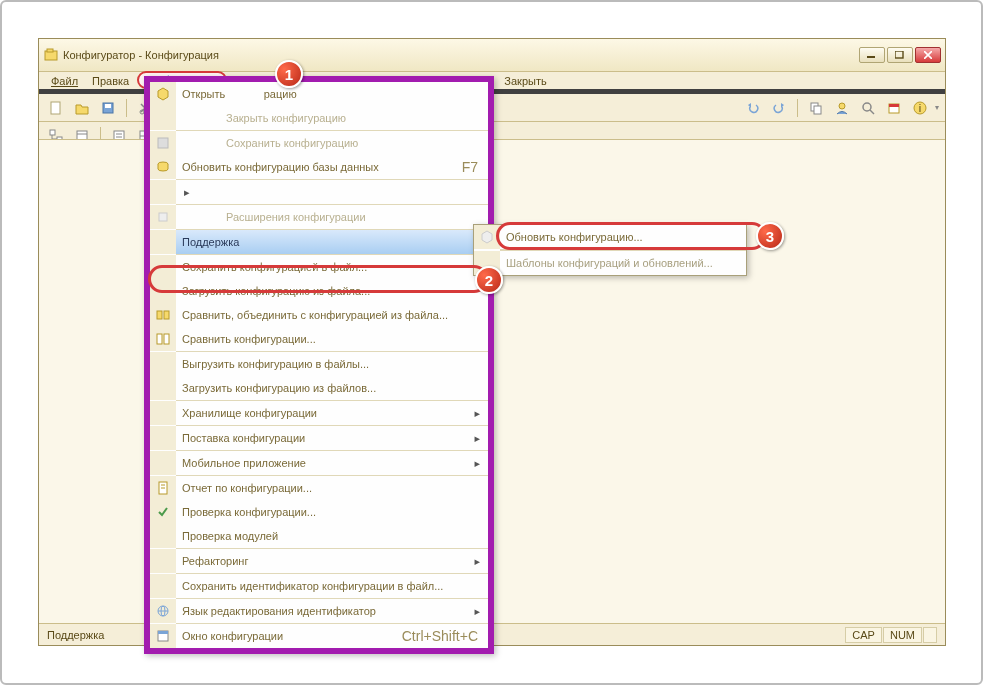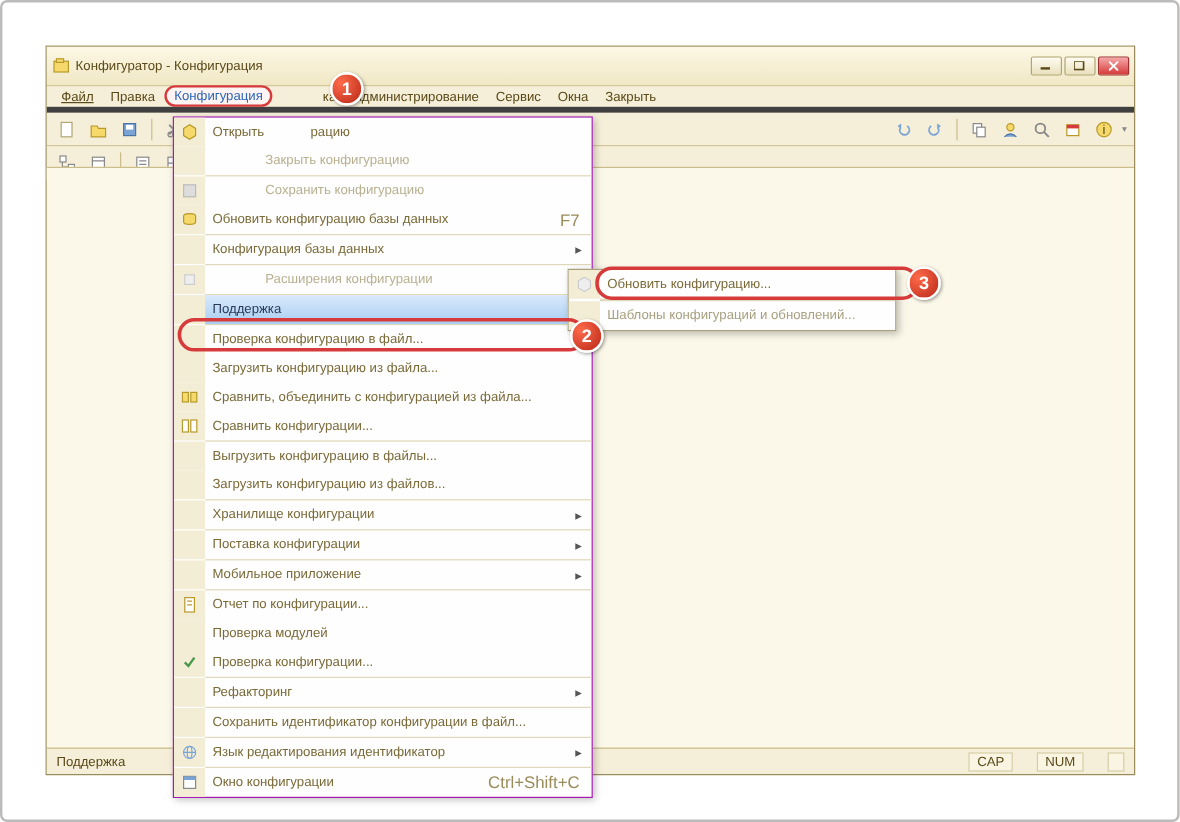"Открыть рацию" .dropdown { border: 1px solid #a21caf -> 6px solid #a21caf; top: 97px -> 76px }
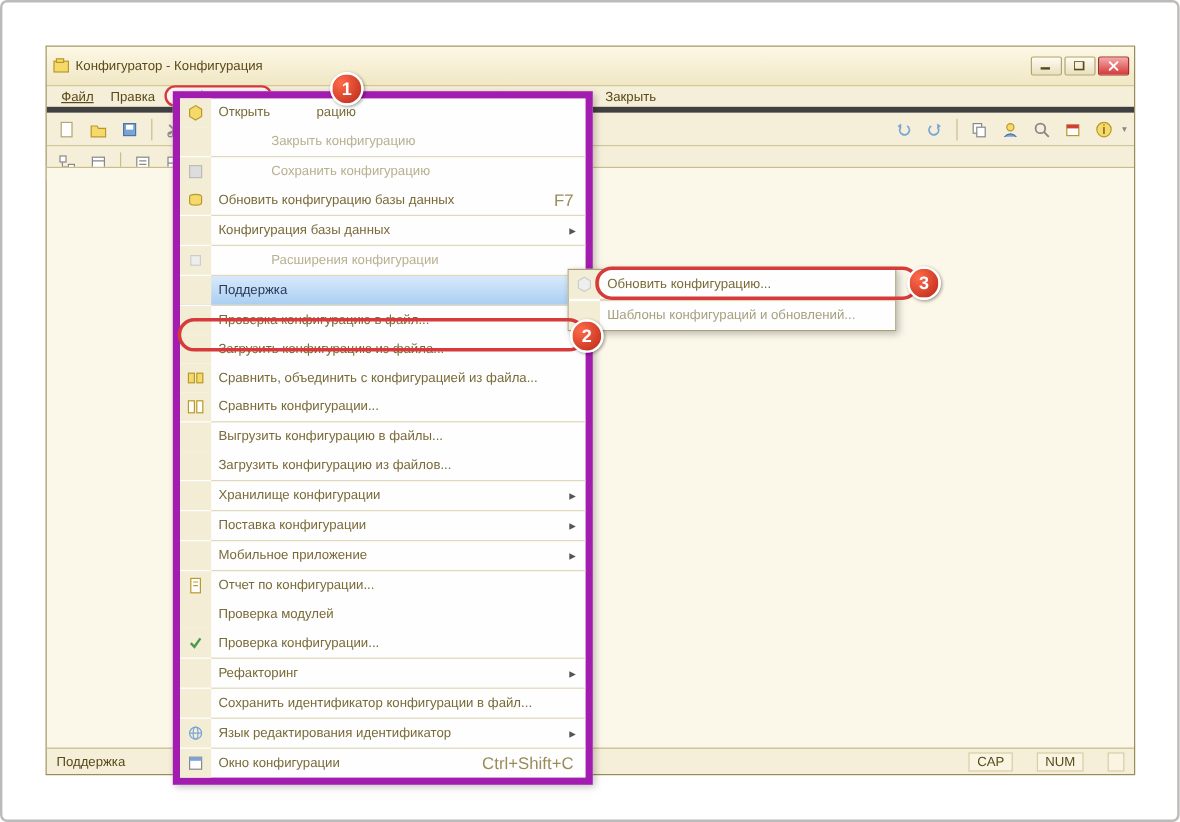"Конфигурация базы данных" span.dd-label { html: <span>Конфигурация базы данных</span> -> none }
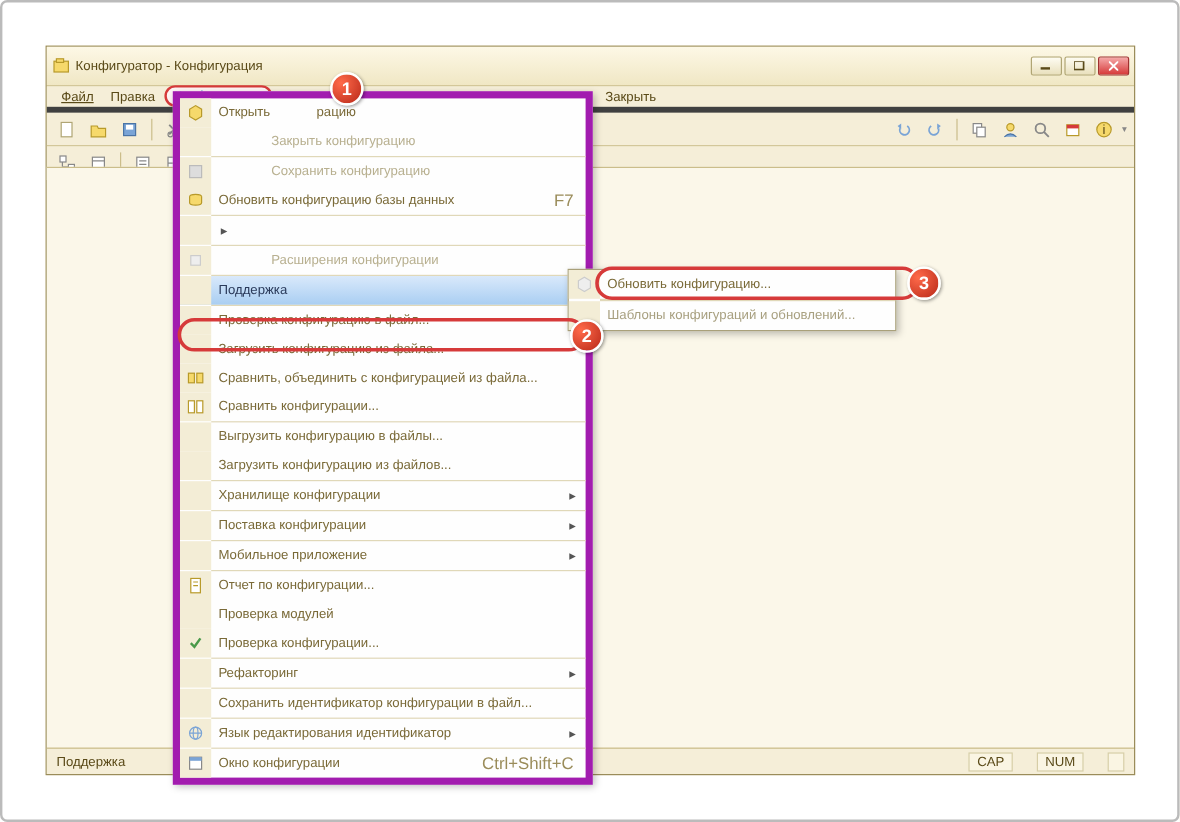"Проверка конфигурацию в файл..." span.dd-label { text: Проверка конфигурацию -> Сохранить конфигурацией }
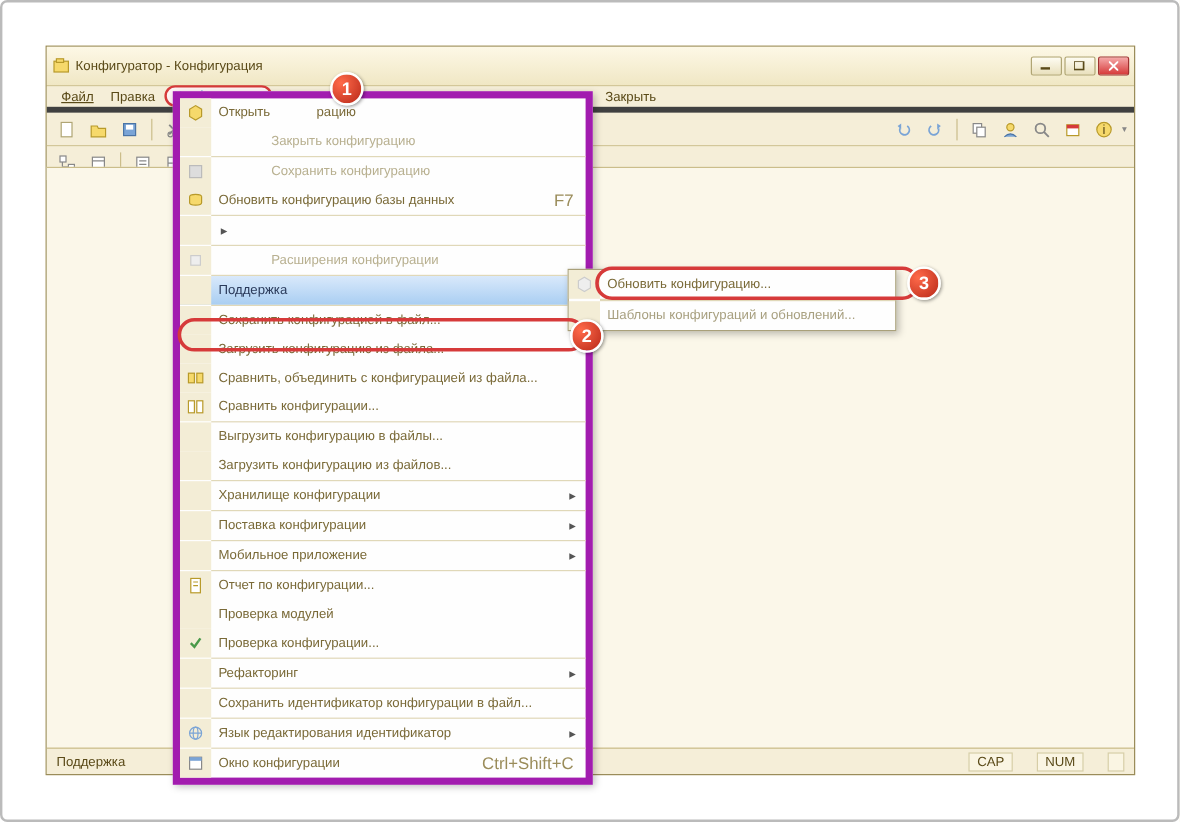"Проверка модулей" div.dd-row { order: before "Проверка конфигурации..." -> after "Проверка конфигурации..." }
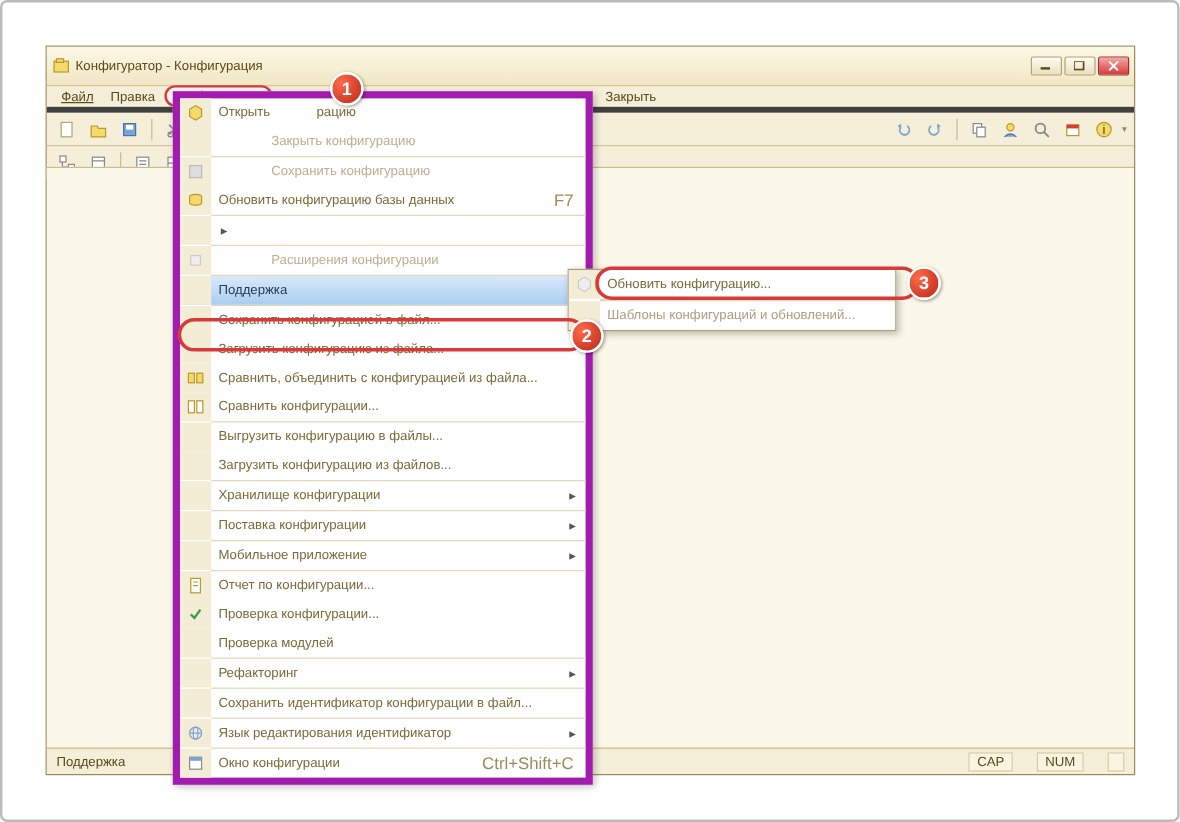"CAP" .statusbar .right { gap: 20px -> 1px }
